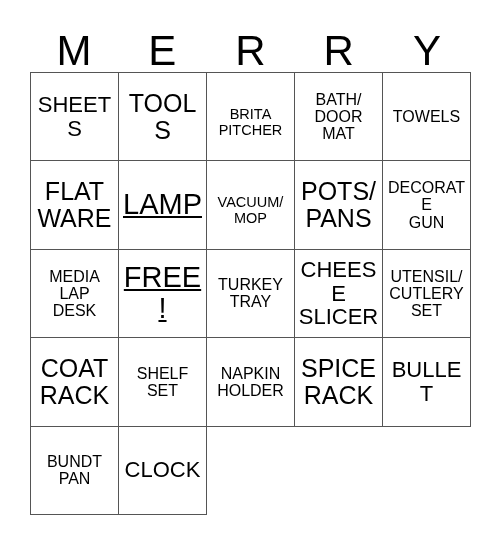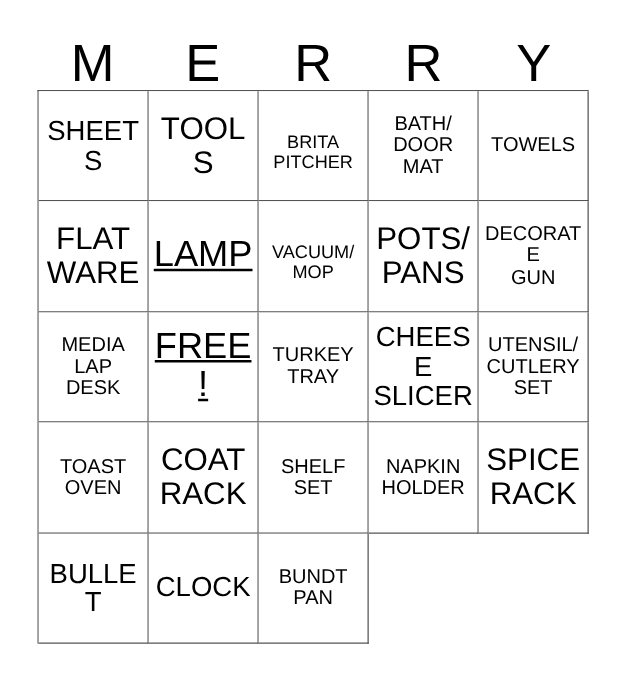"TOAST" div.cell { html: <div> <span>TOAST OVEN</span> </div> -> none }
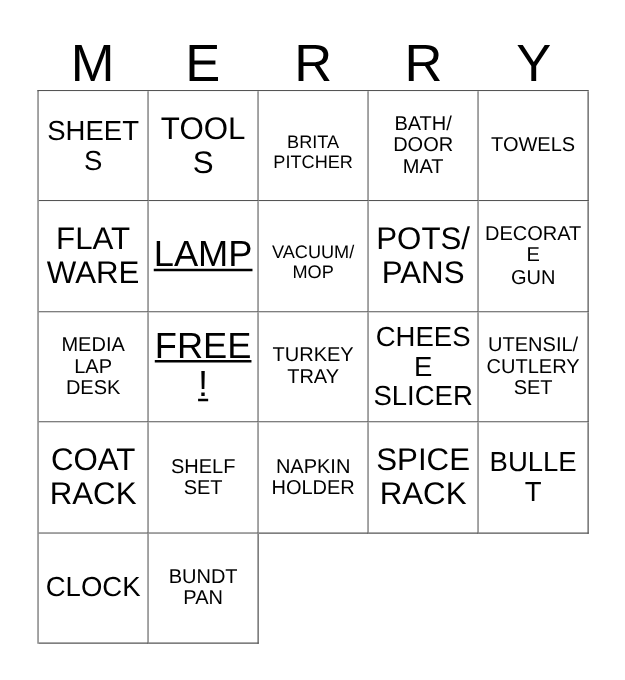"CLOCK" div.cell { order: before "BUNDT" -> after "BUNDT" }
